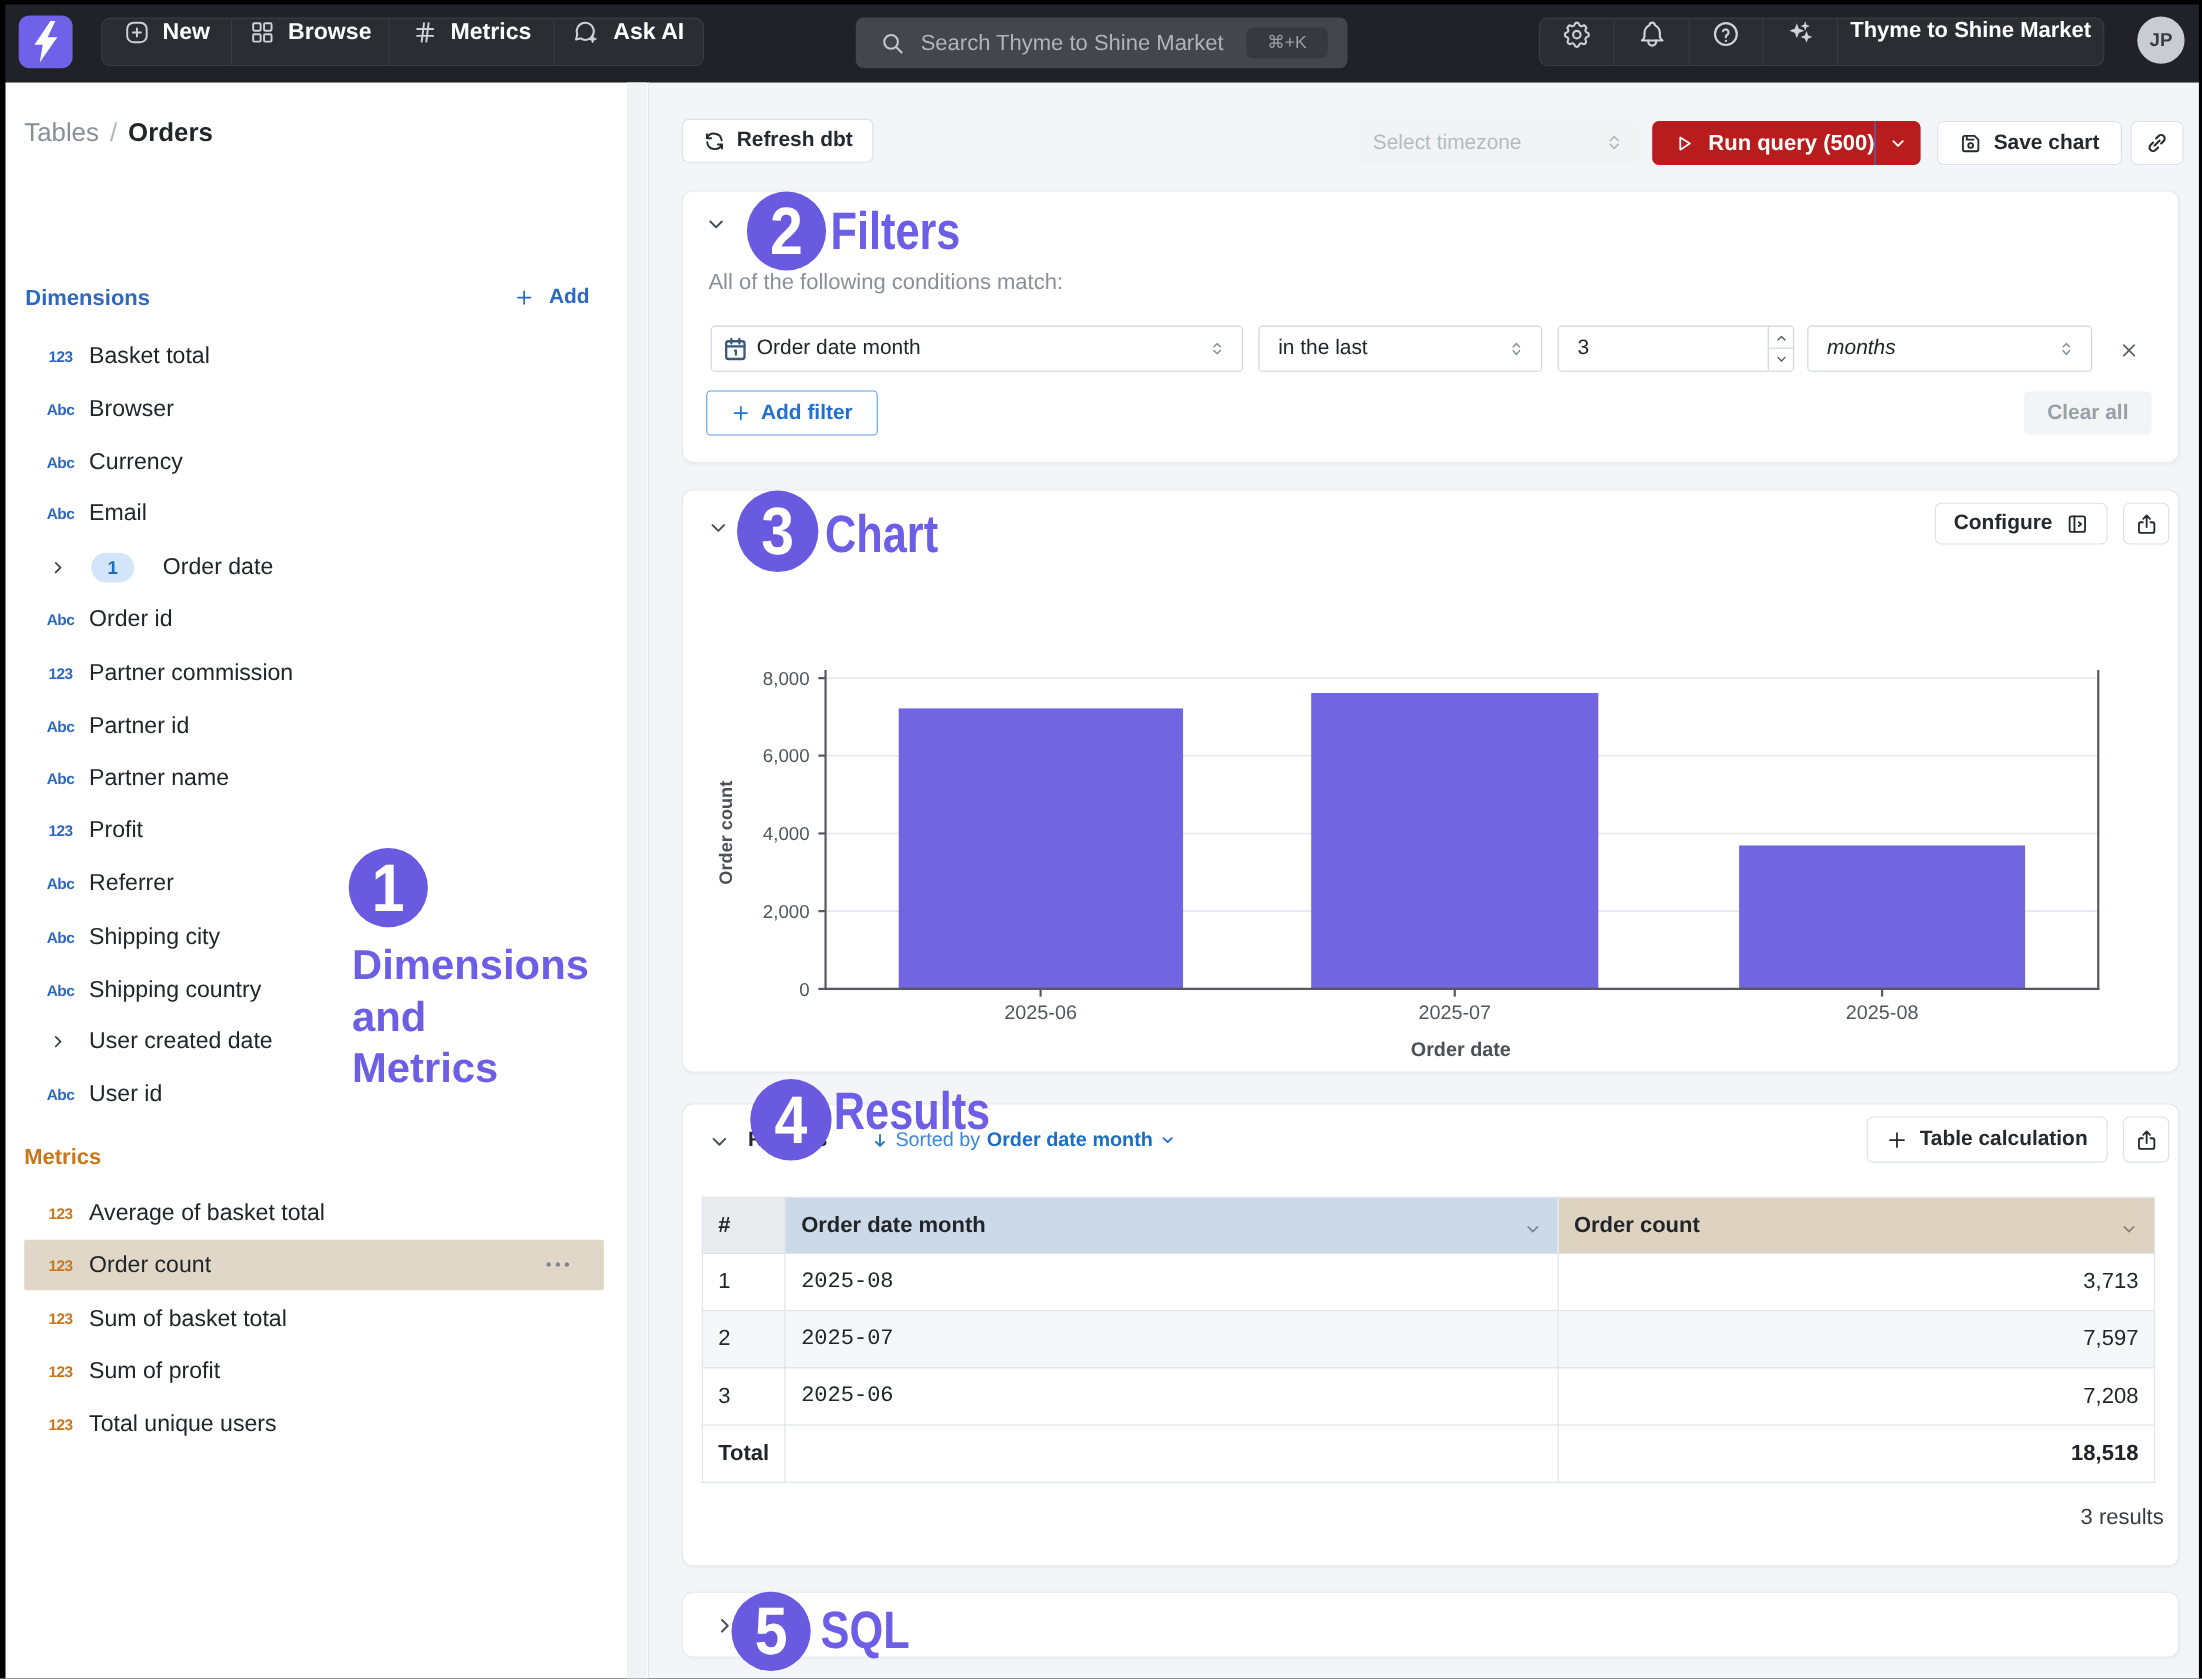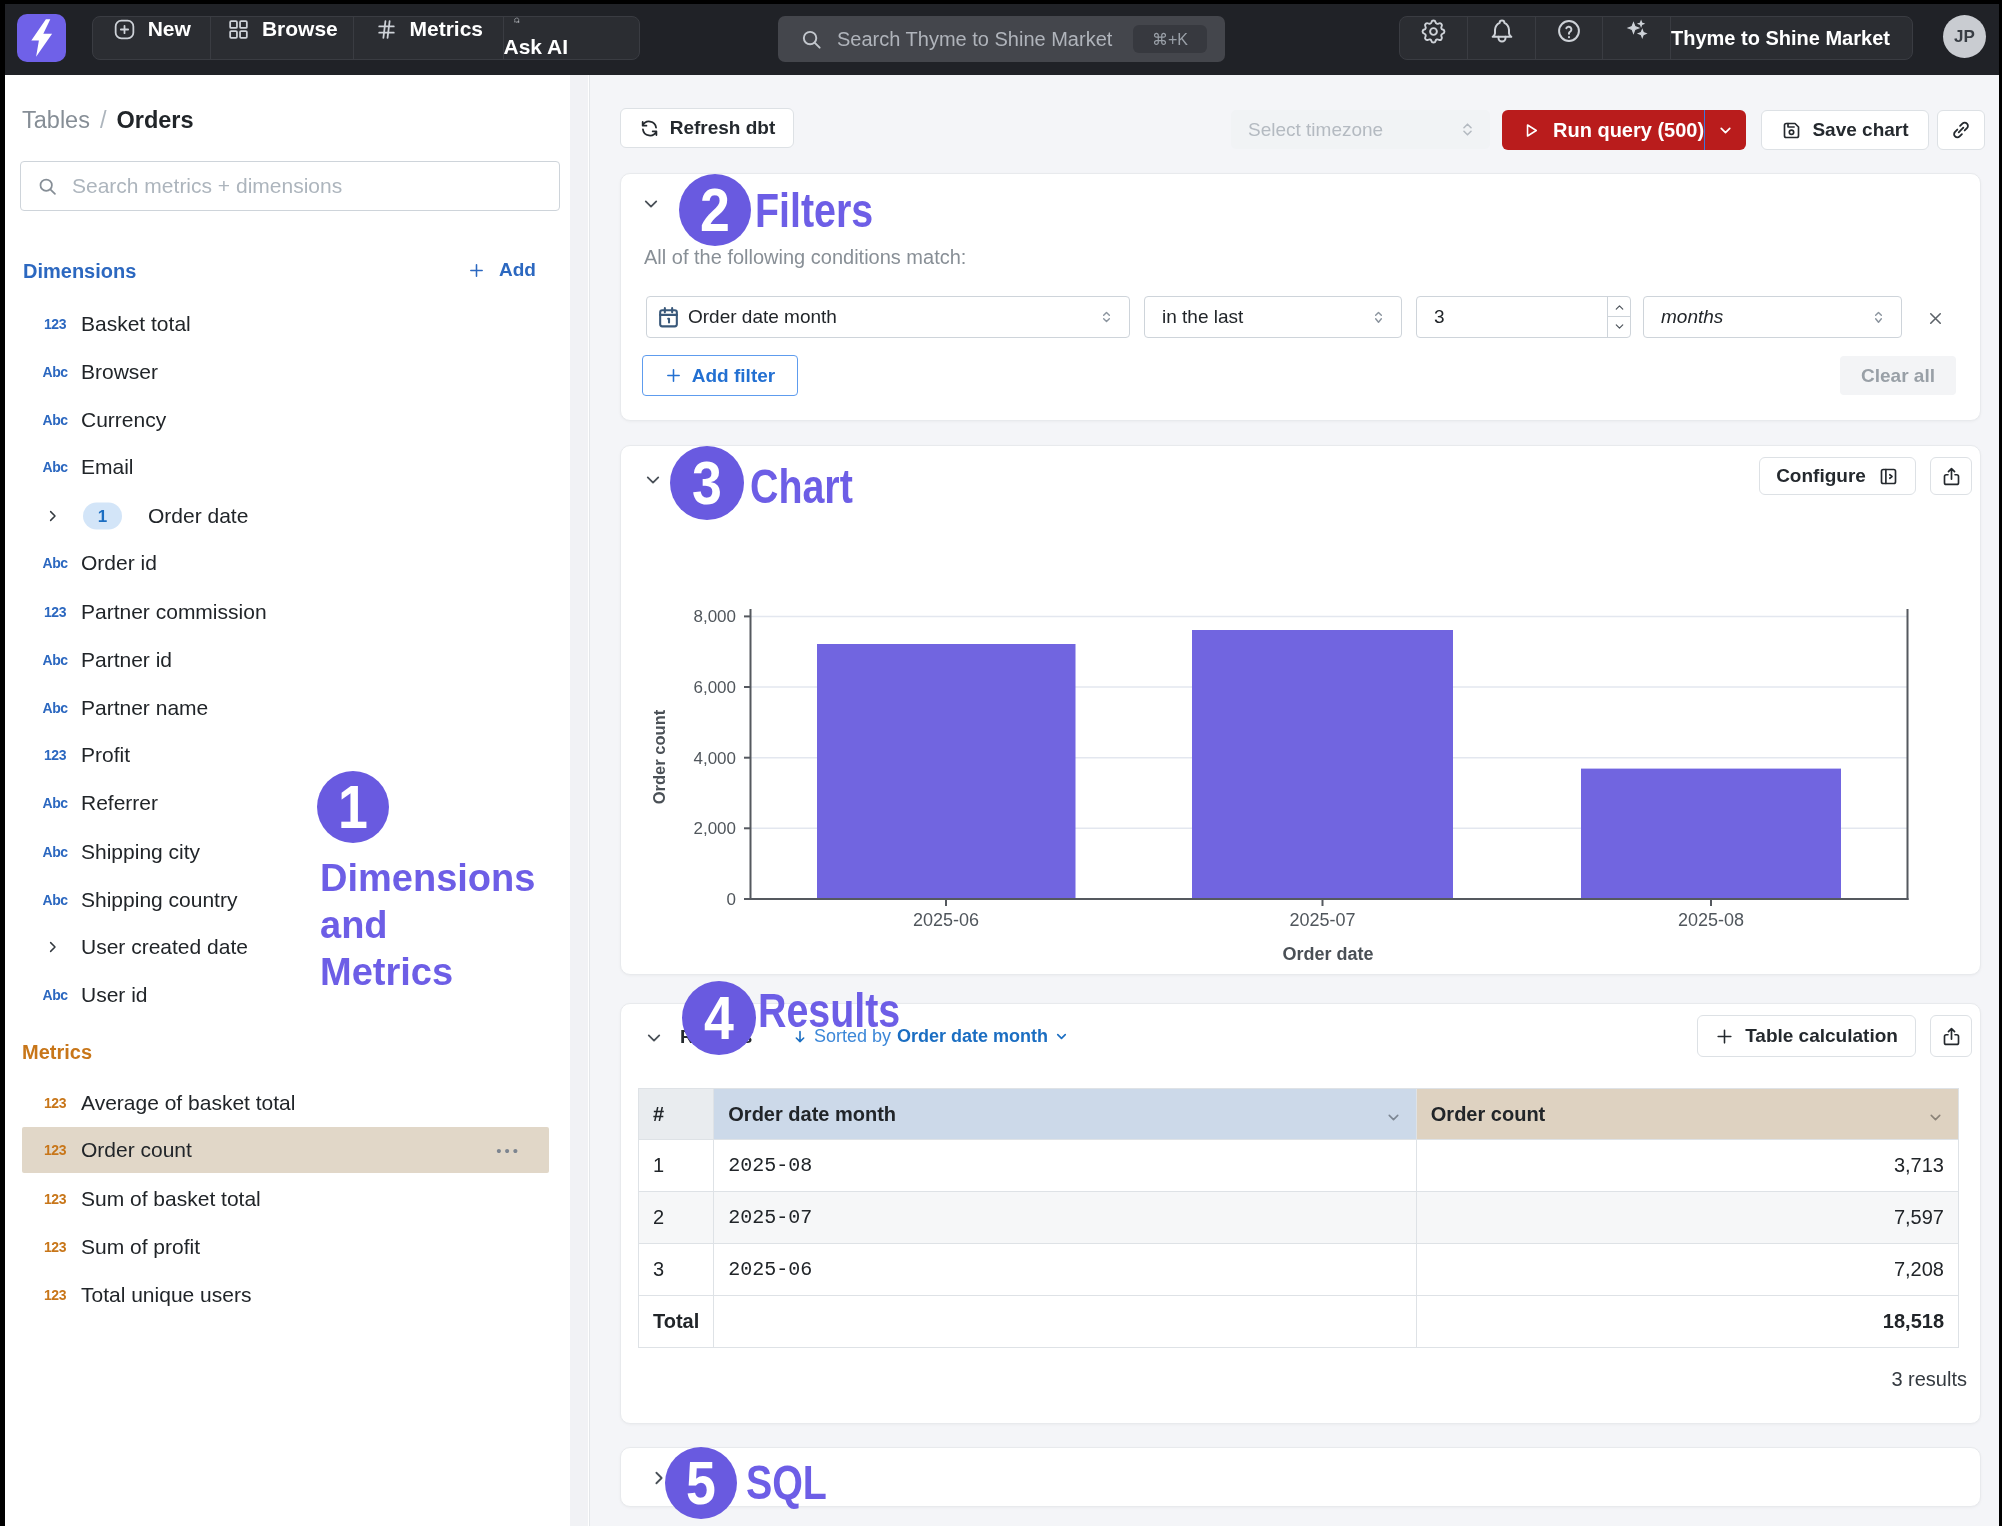"Ask AI" .navseg:last-child { flex-direction: column -> none }
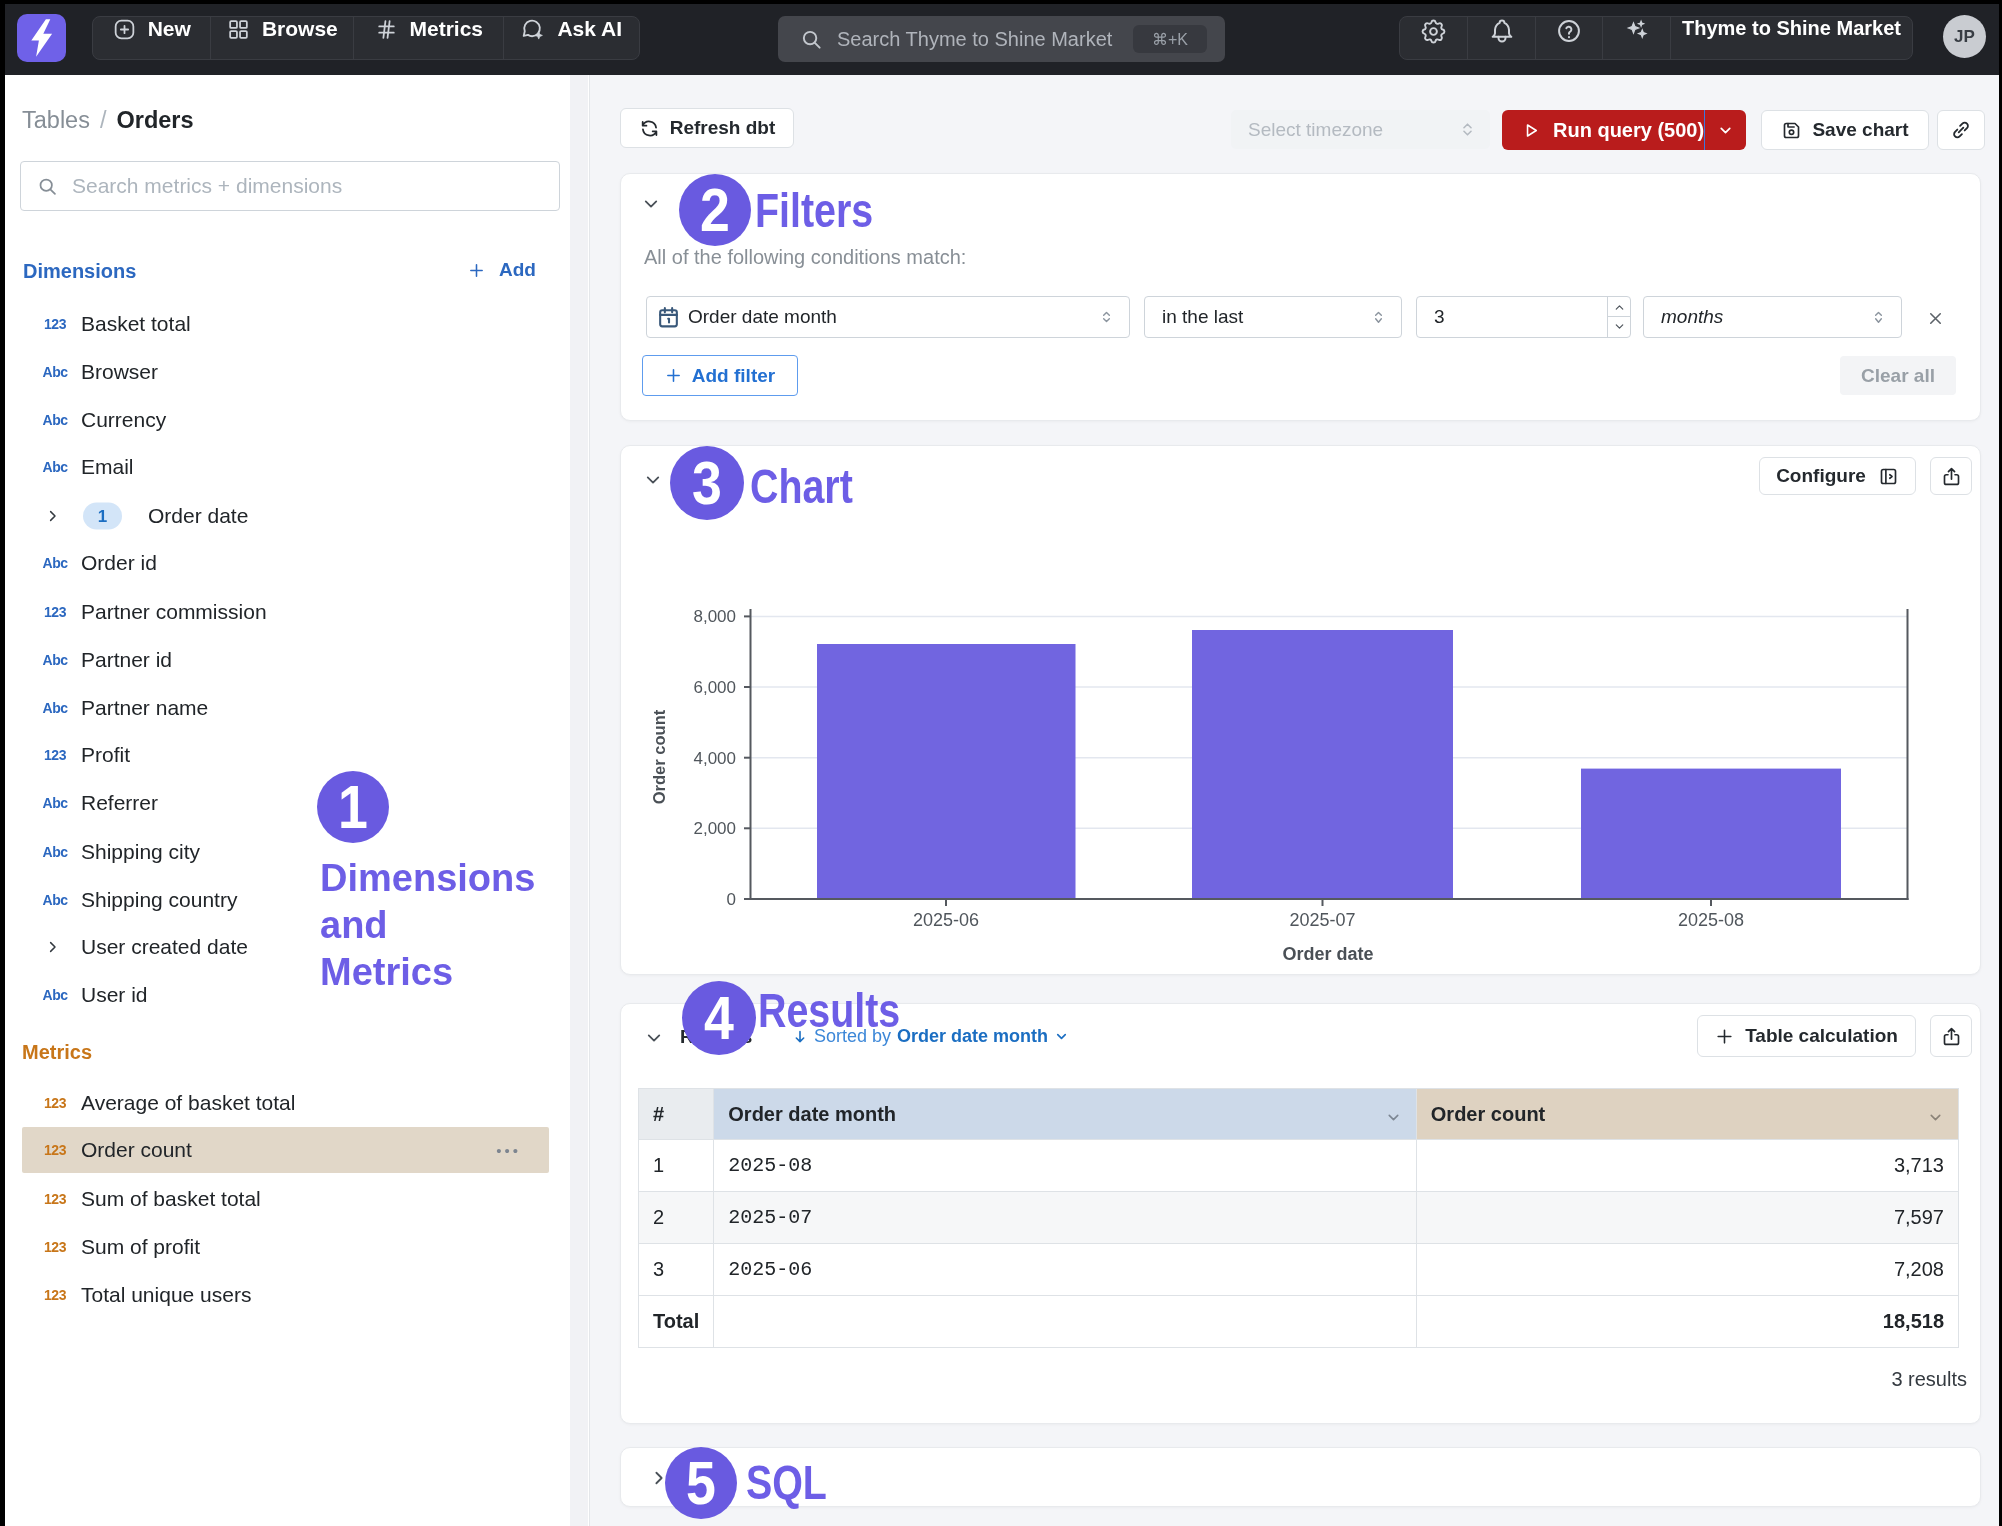"Search metrics + dimensions" div { html: <div> <svg> <circle></circle> <path></path> </svg> <span>Search metrics + dimensions</span> </div> -> none }
